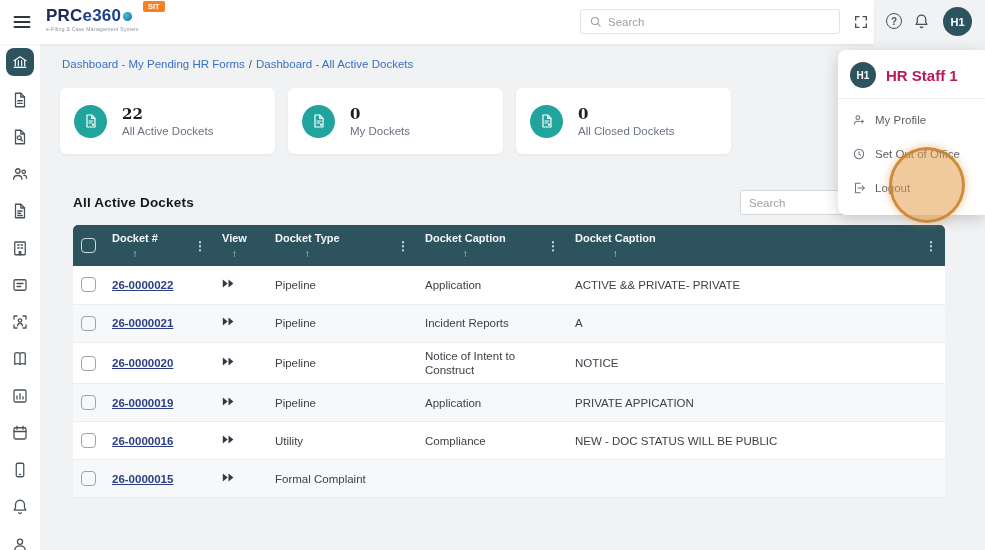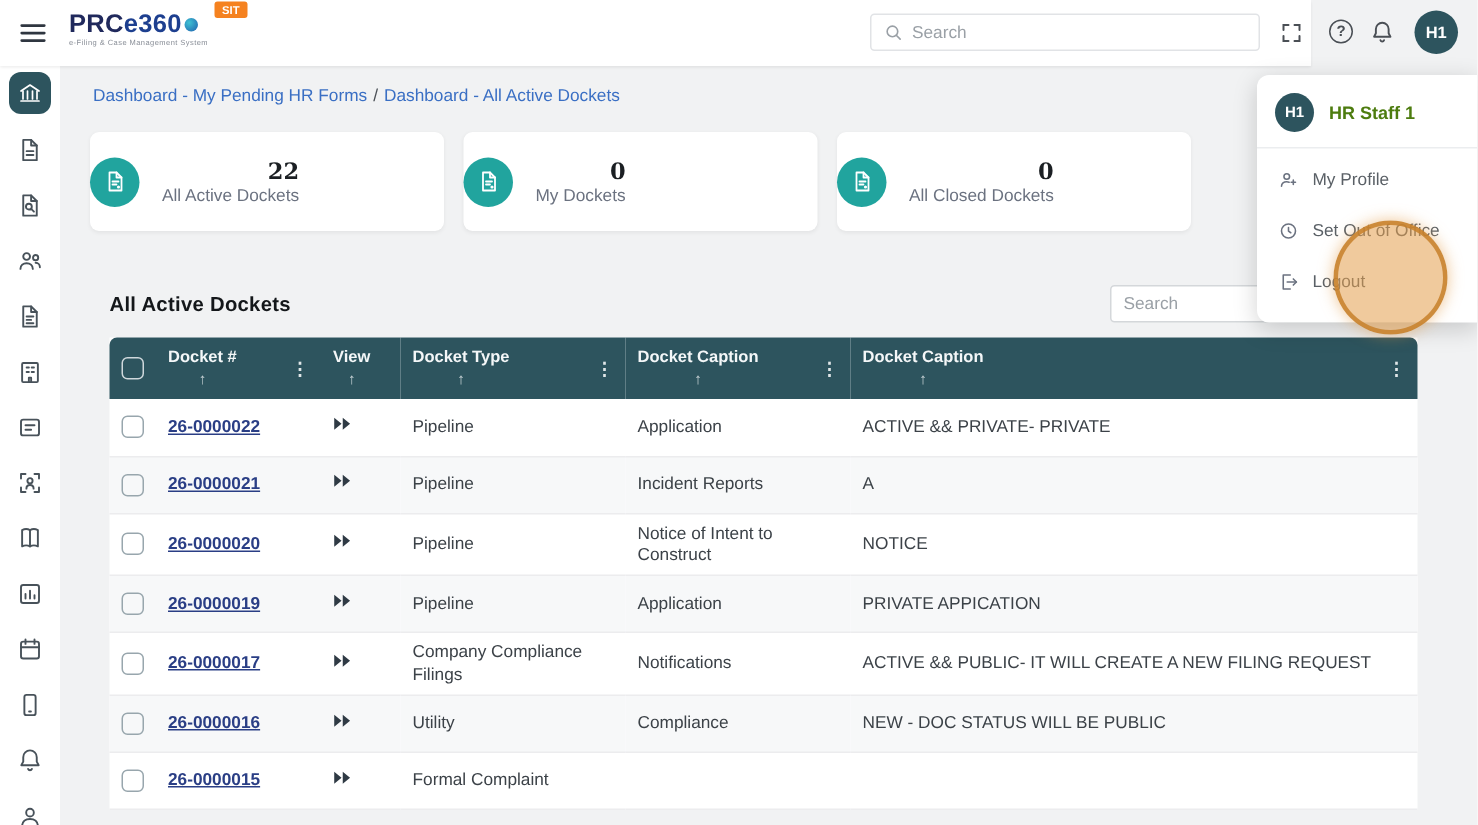"HR Staff 1" .ud-name { color: #4d7c0f -> #be185d; font-size: 12px -> 15px }
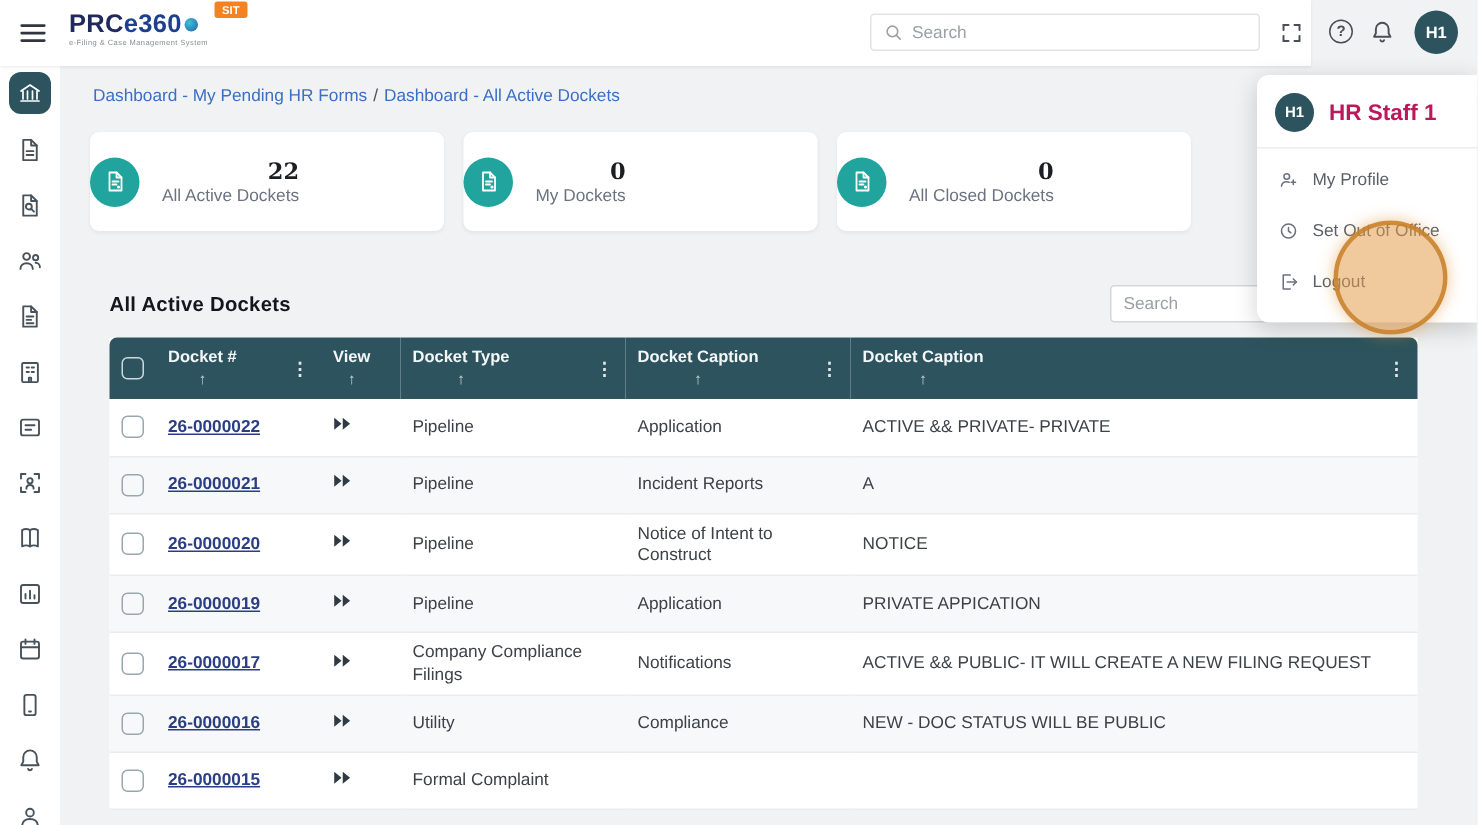"22" .stat-card { padding-left: none -> 14px; text-align: right -> none; width: 236px -> 215px }
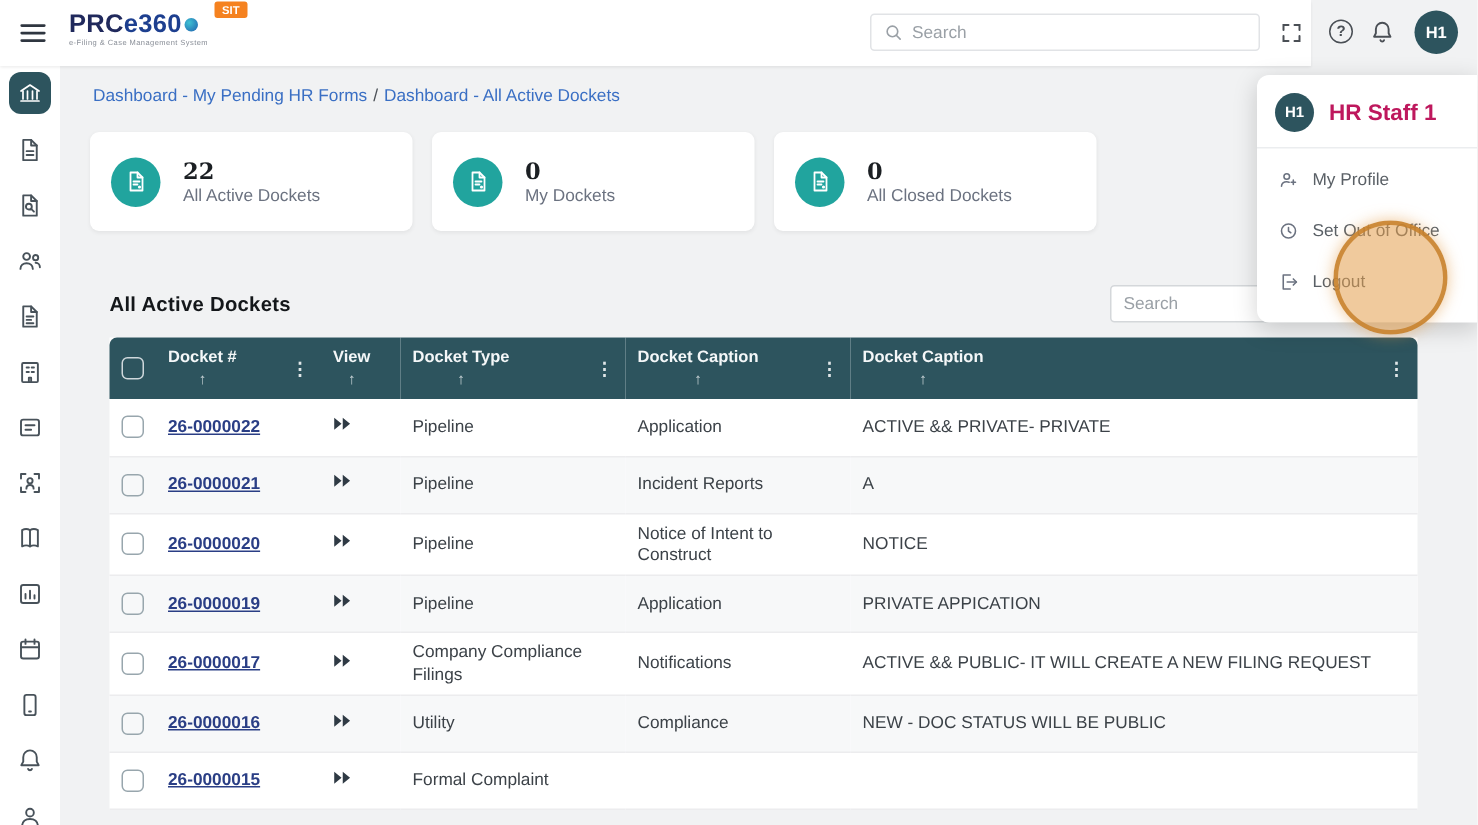"26-0000017" tr { html: <tr> <td><span></span></td> <td><a>26-0000017</a></td> <td><span><svg> <path></path> </svg></span></td> <td>Company Compliance Filings</td> <td>Notifications</td> <td>ACTIVE &amp;&amp; PUBLIC- IT WILL CREATE A NEW FILING REQUEST</td> </tr> -> none }
